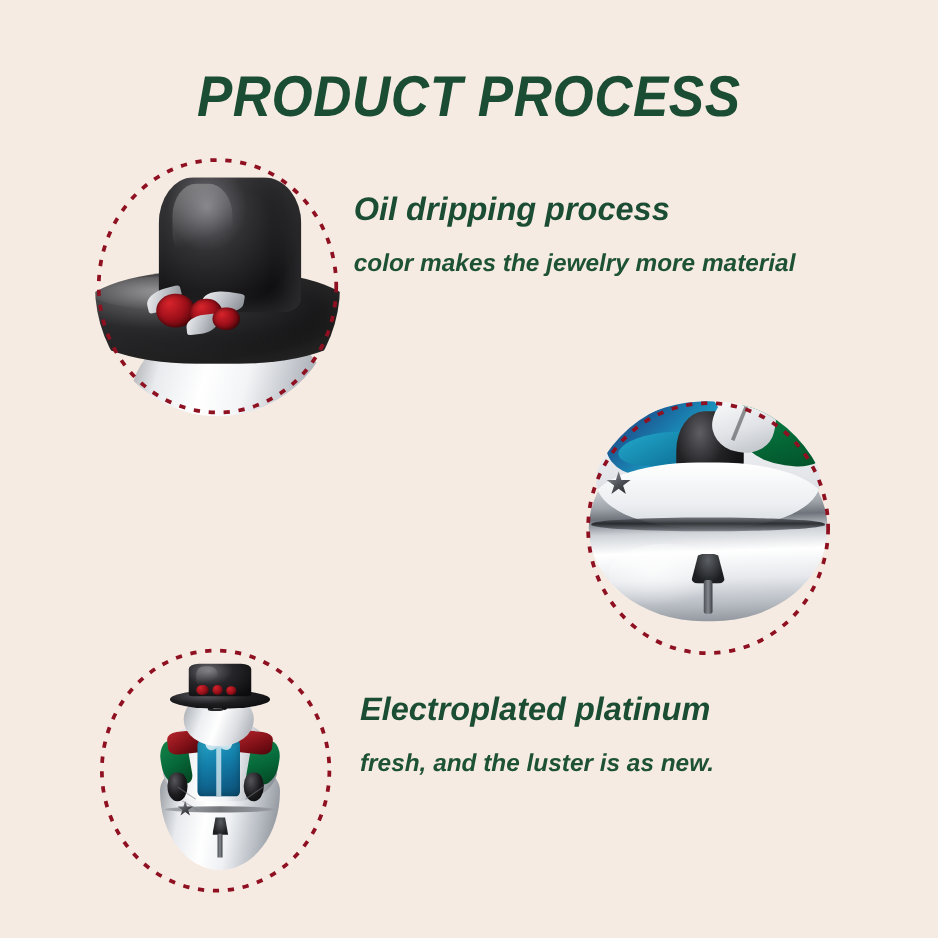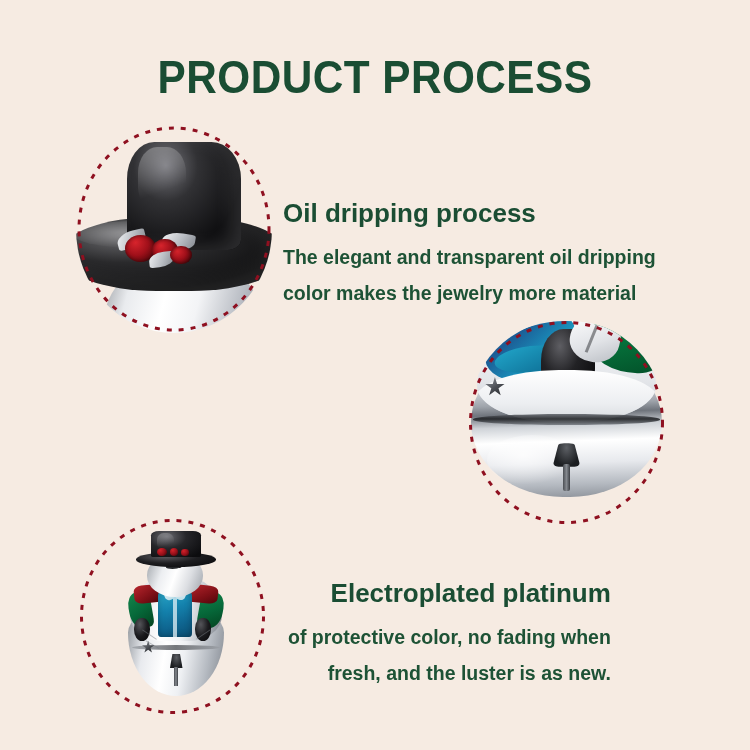"PRODUCT PROCESS" .page { font-style: none -> italic }
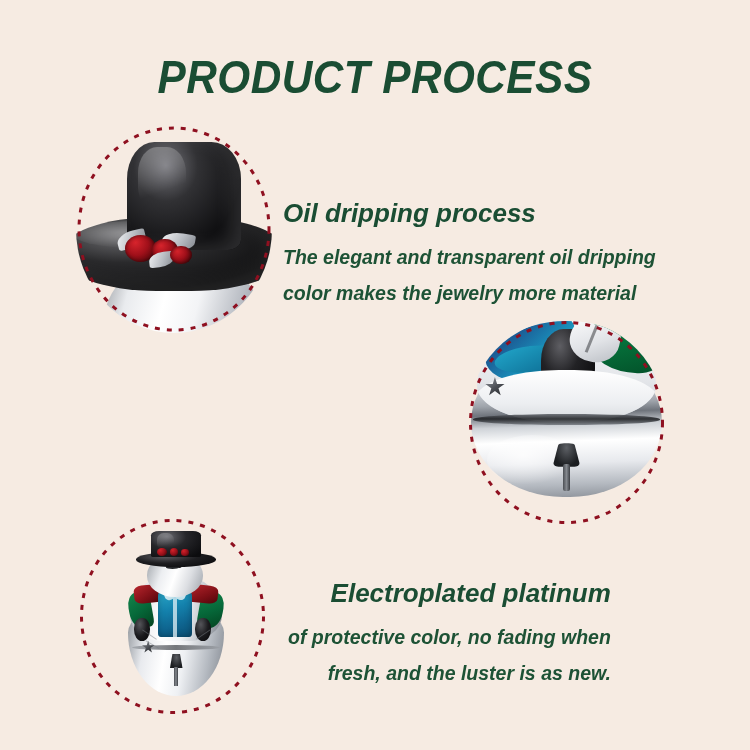"Oil dripping process" .block .hd { margin-top: 46px -> none }
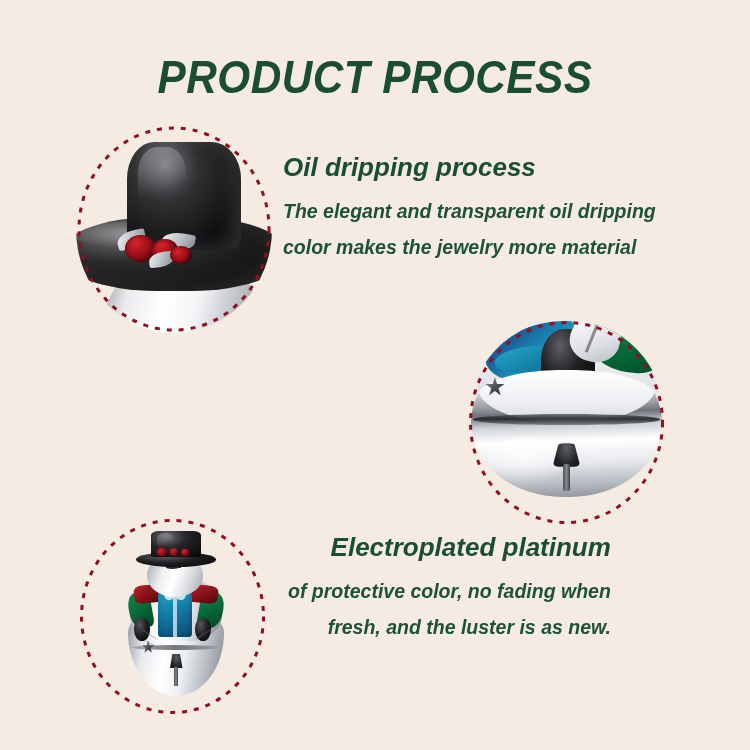"The elegant and transparent oil" div.ln { html: <div>The elegant and transparent oil dripping</div> -> none }
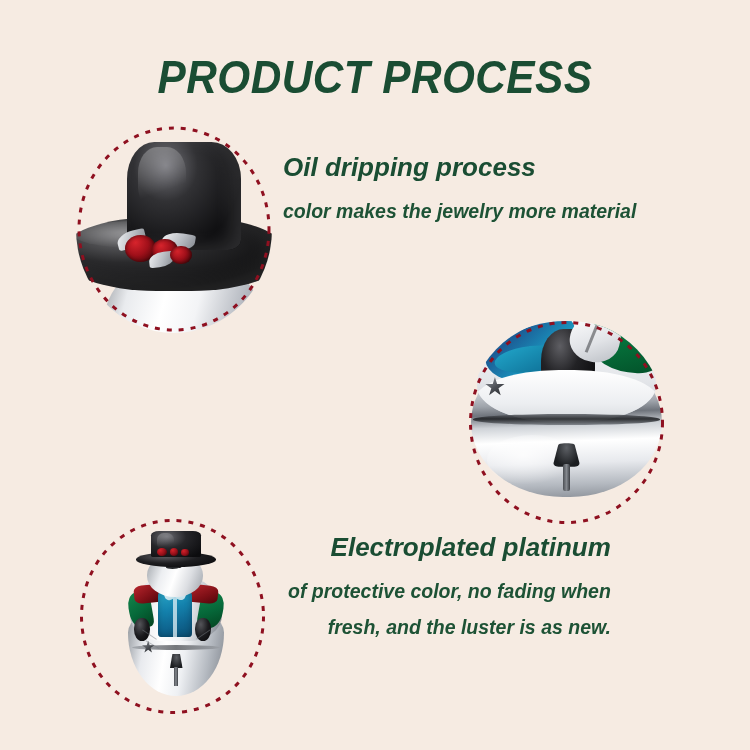"Electroplated platinum" #block-plating { text-align: right -> none; top: 532px -> 552px }
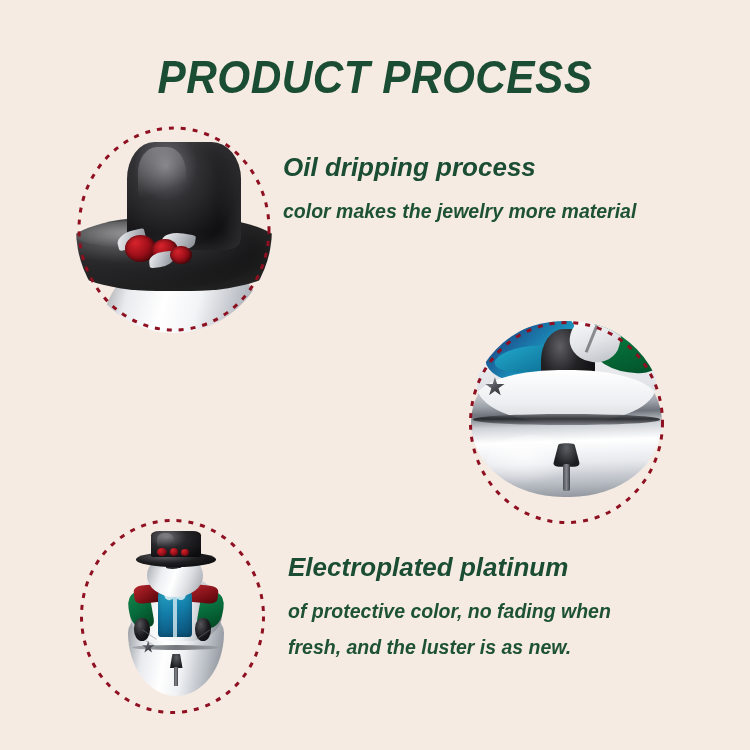"of protective color, no fading" div.ln { html: <div>of protective color, no fading when</div> -> none }
